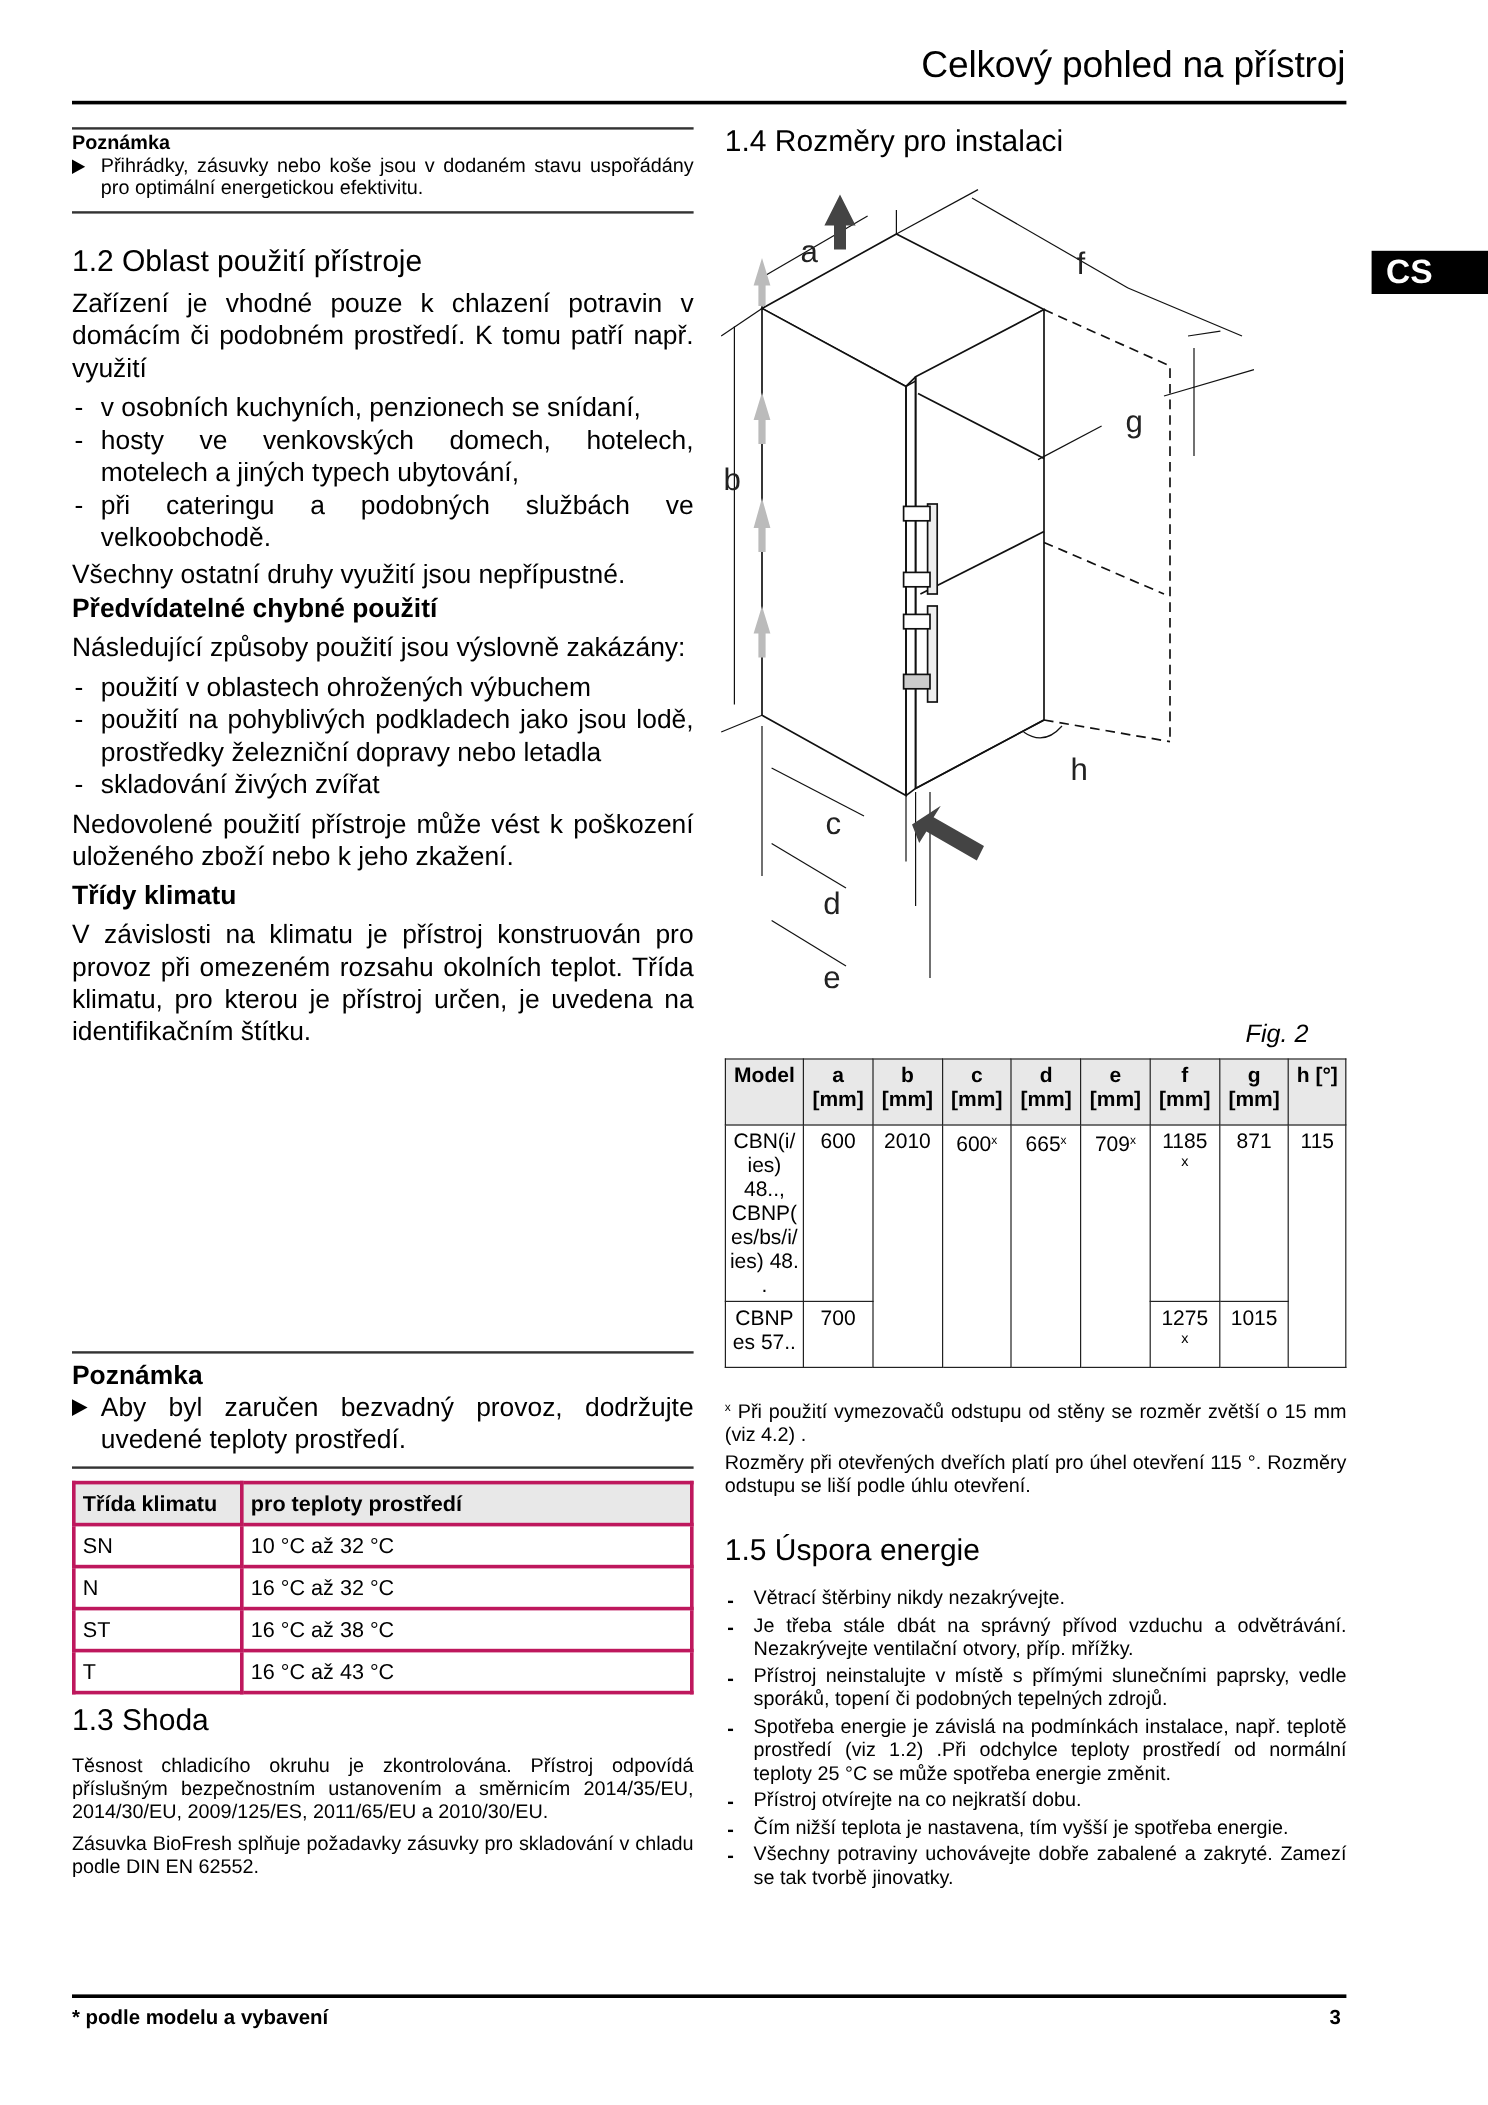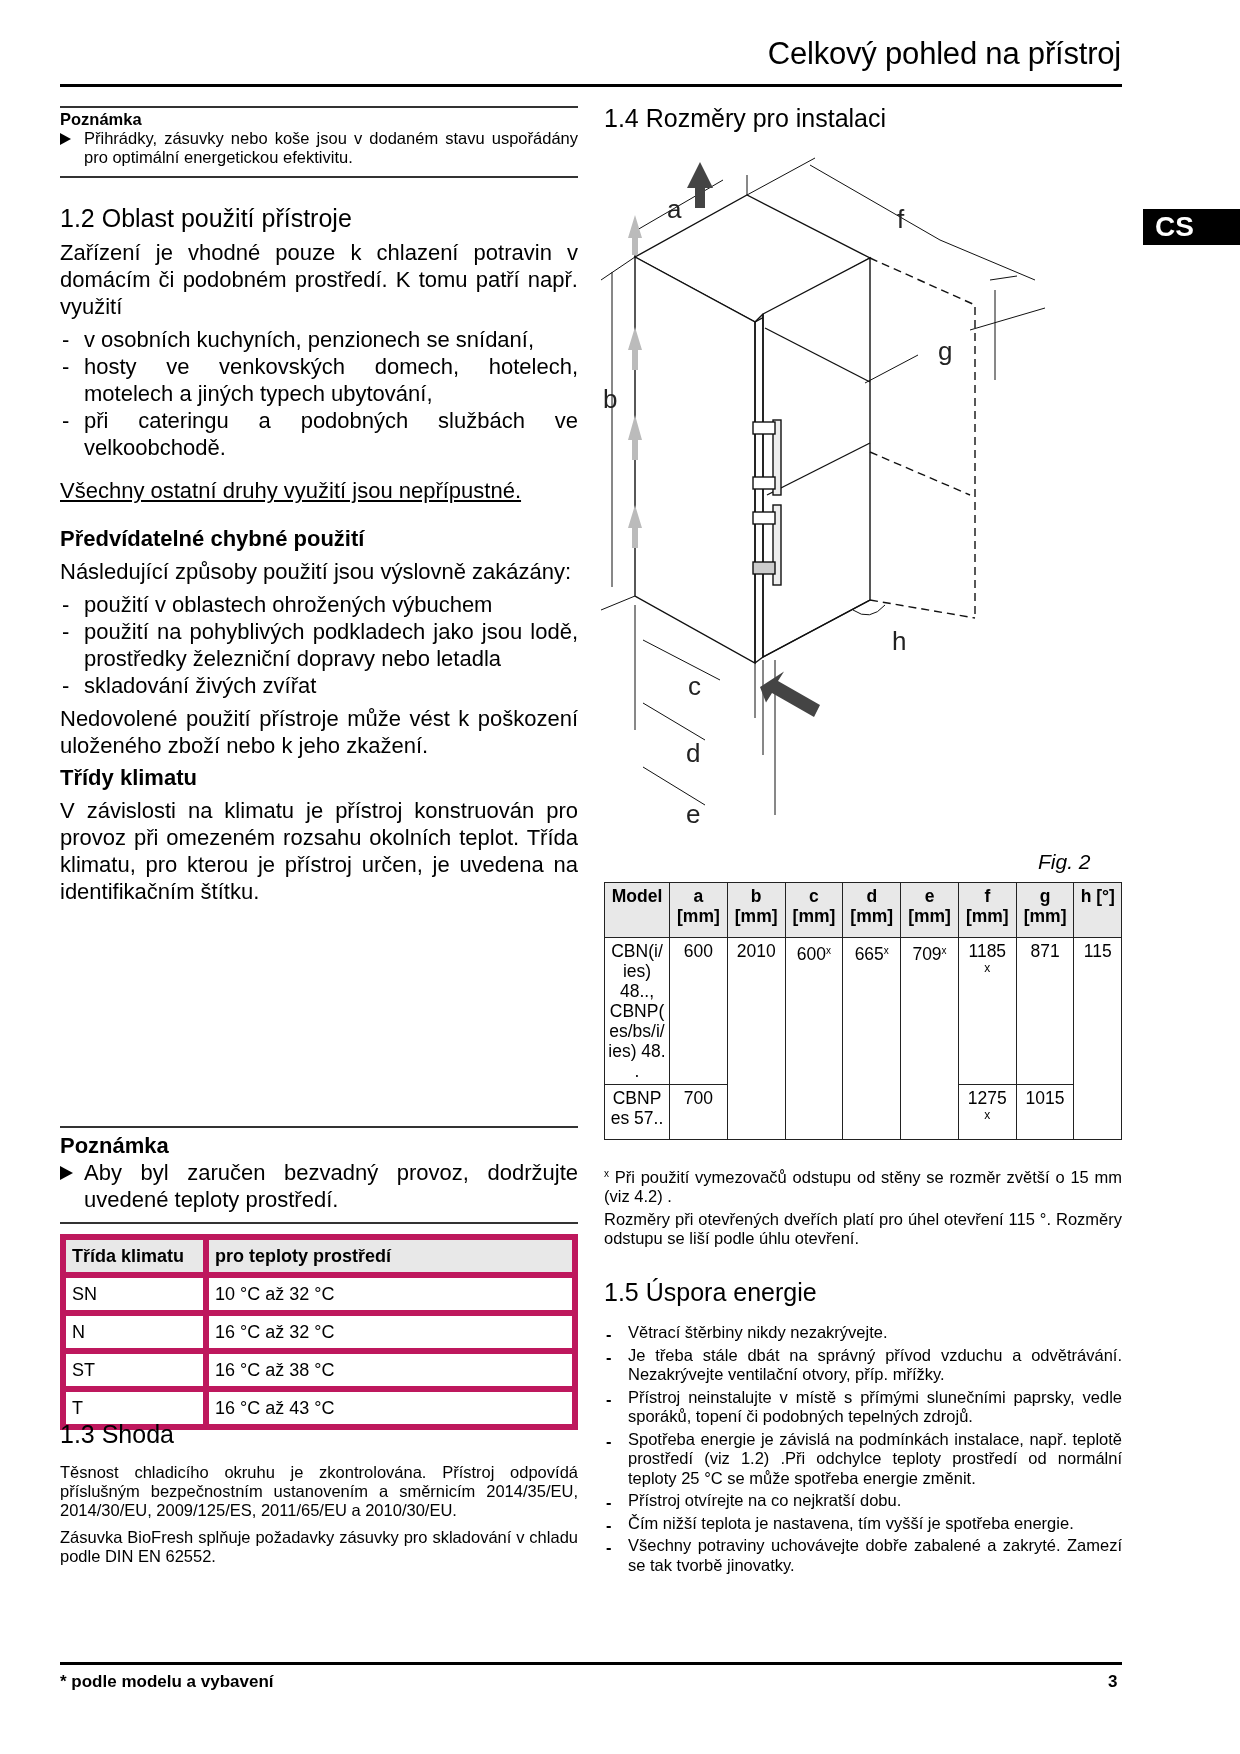"Všechny ostatní druhy využití jsou" div.body-lg { margin-top: 16px -> 4px; text-decoration: underline -> none }
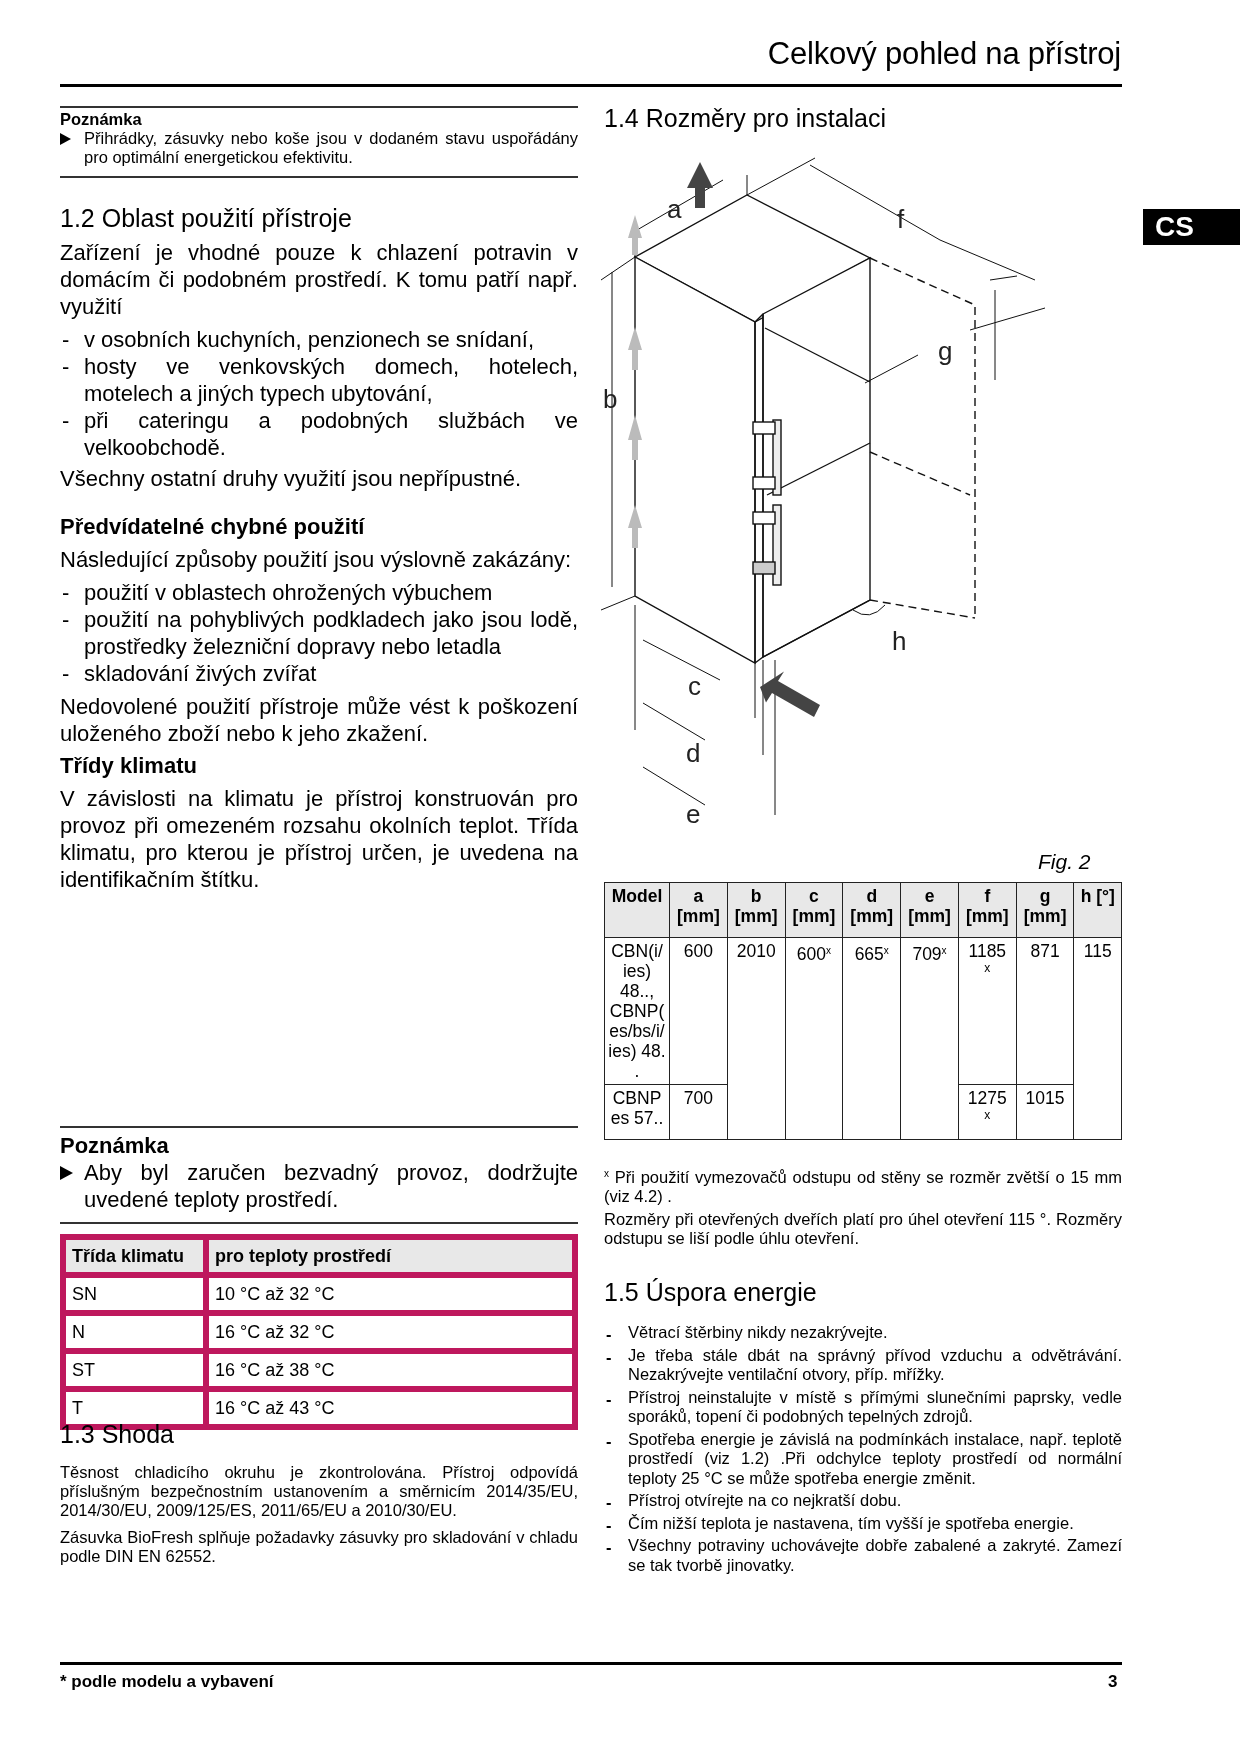"Předvídatelné chybné použití" div.h3 { margin-top: 22px -> 2px }
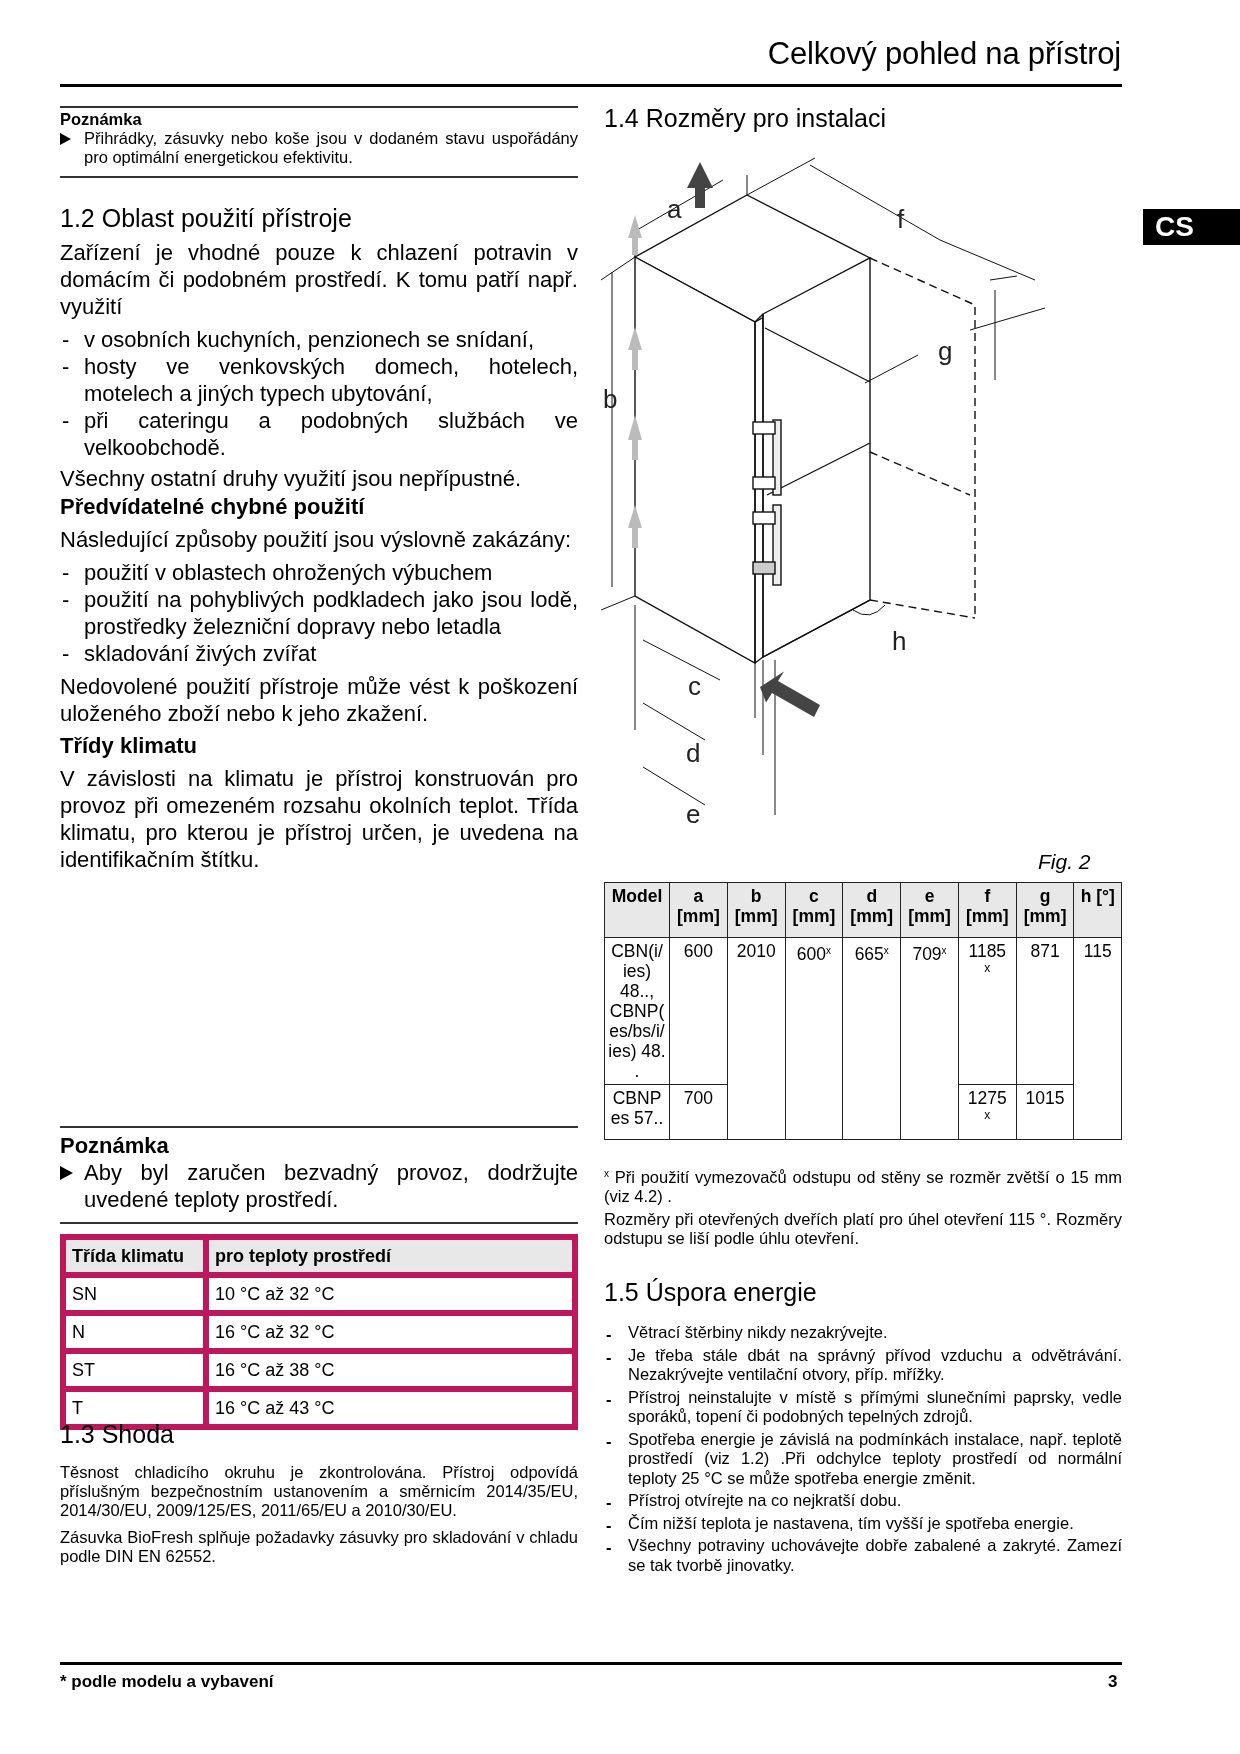"Třída klimatu" table.climate td, table.climate th { border: 6px solid #be185d -> 3px solid #be185d }
